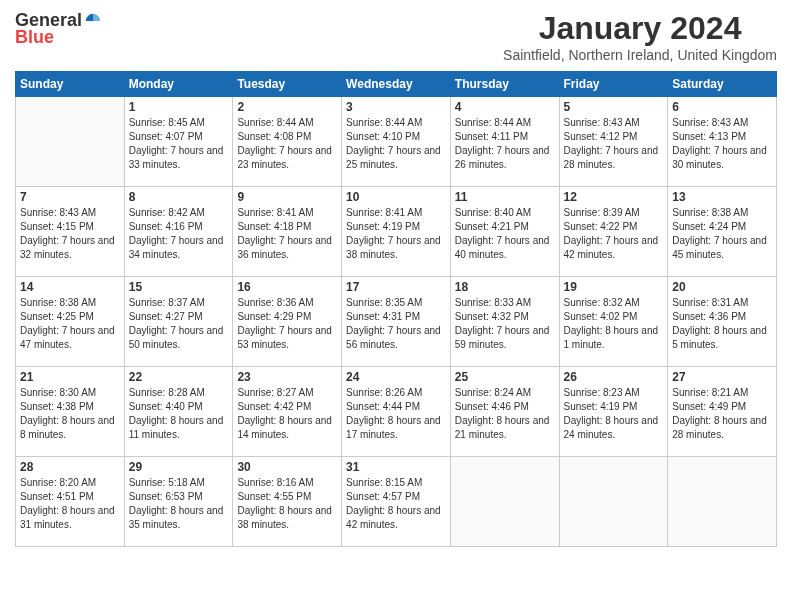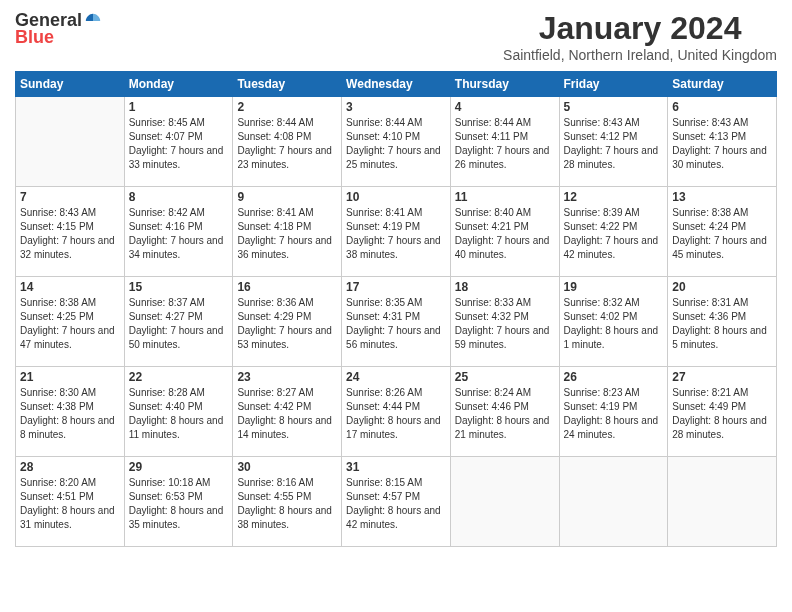"Sunrise: 10:18 AM" span { text: 10:18 -> 5:18 }
